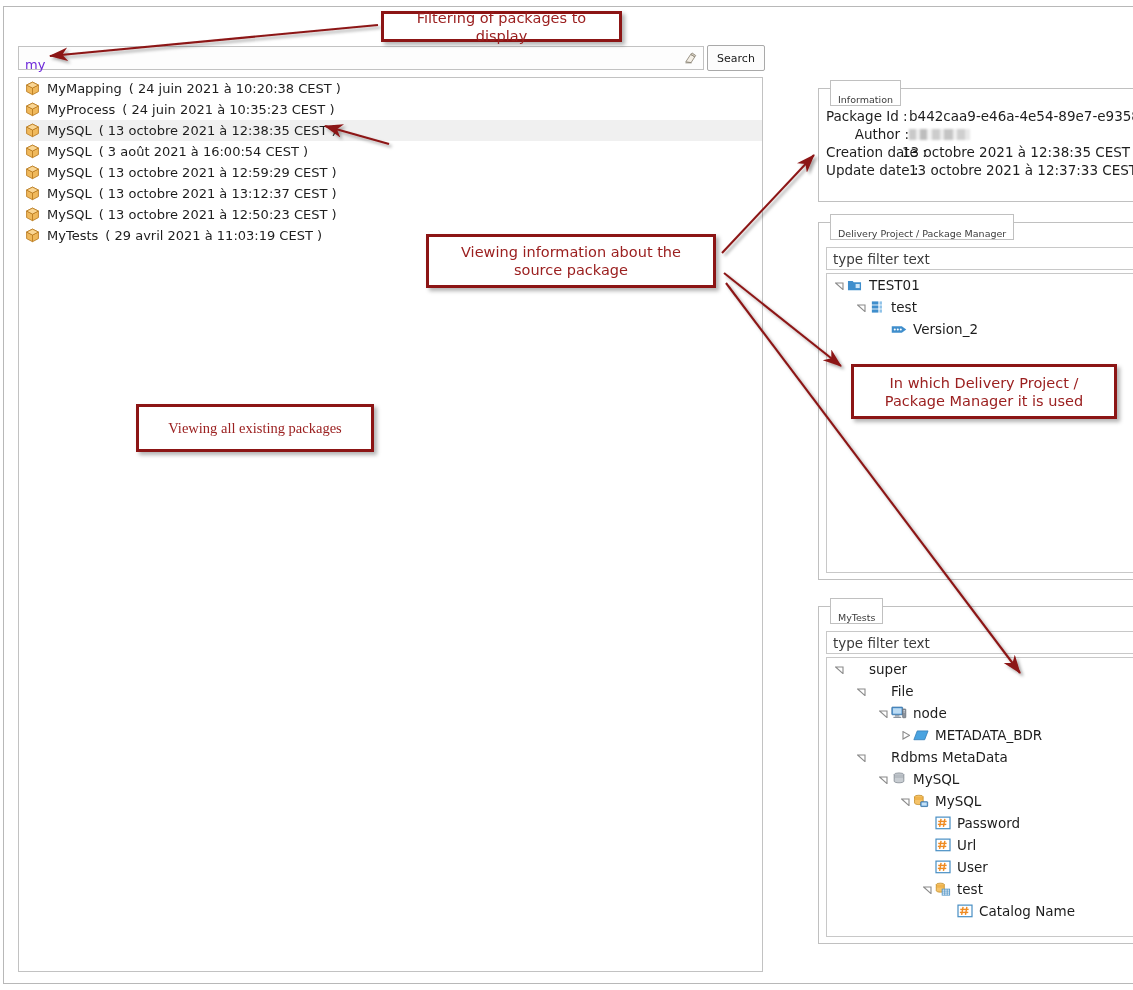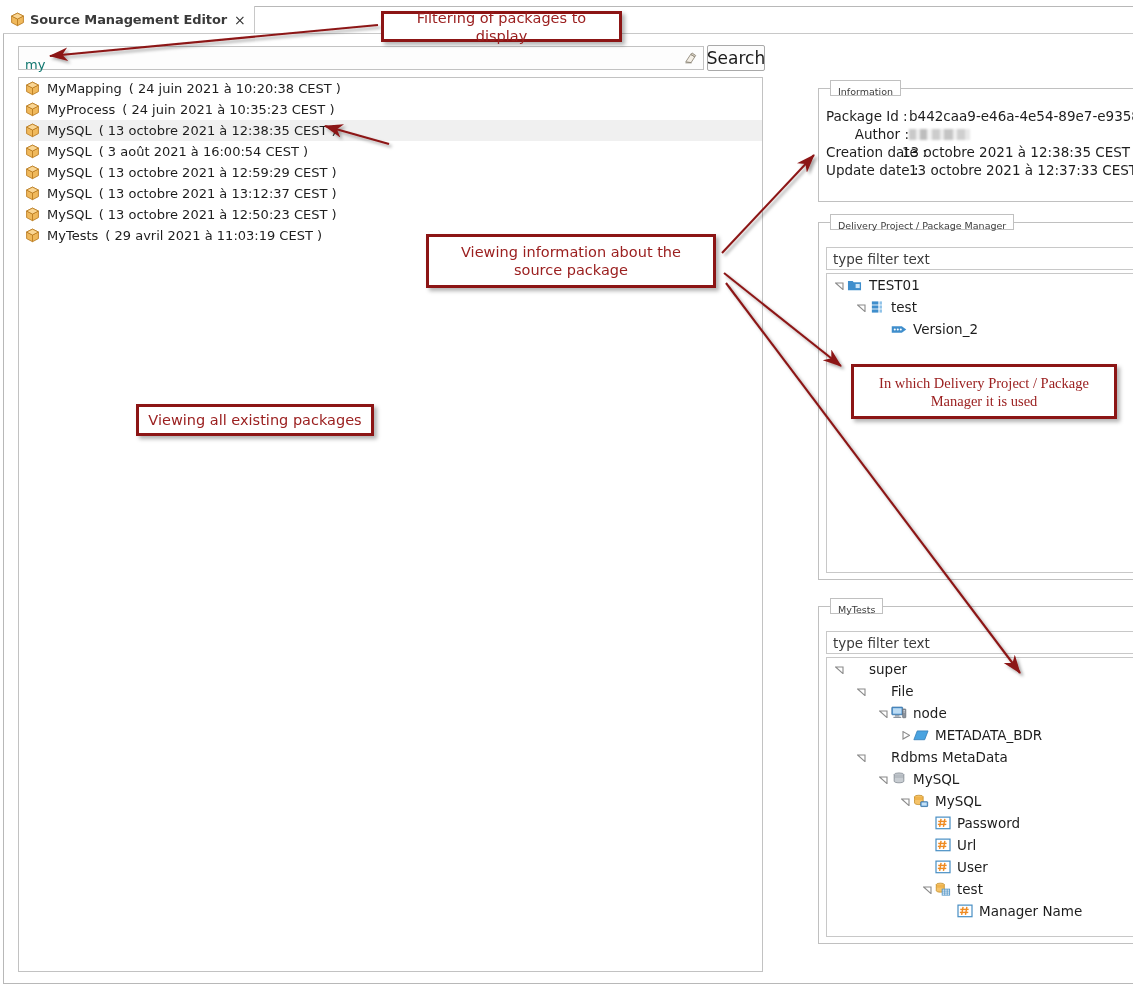"Source Management Editor" div.tabbar { html: <div> <div> <span> <svg> <path></path> <path></path> <path></path> <path></path> </svg> </span> <span>Source Management Editor</span> <span>×</span> </div> </div> -> none }
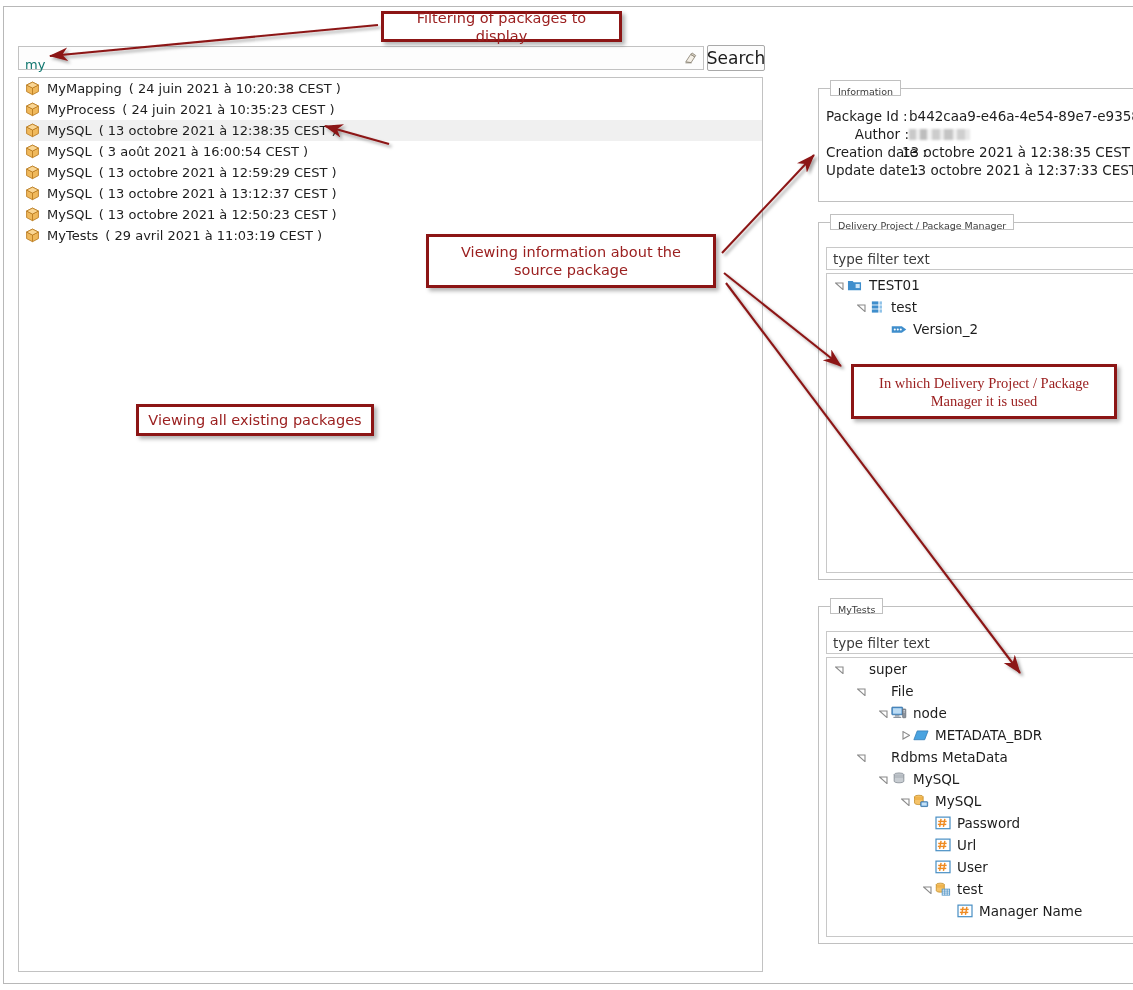"my" .search-field input { color: #0f766e -> #6d28d9 }
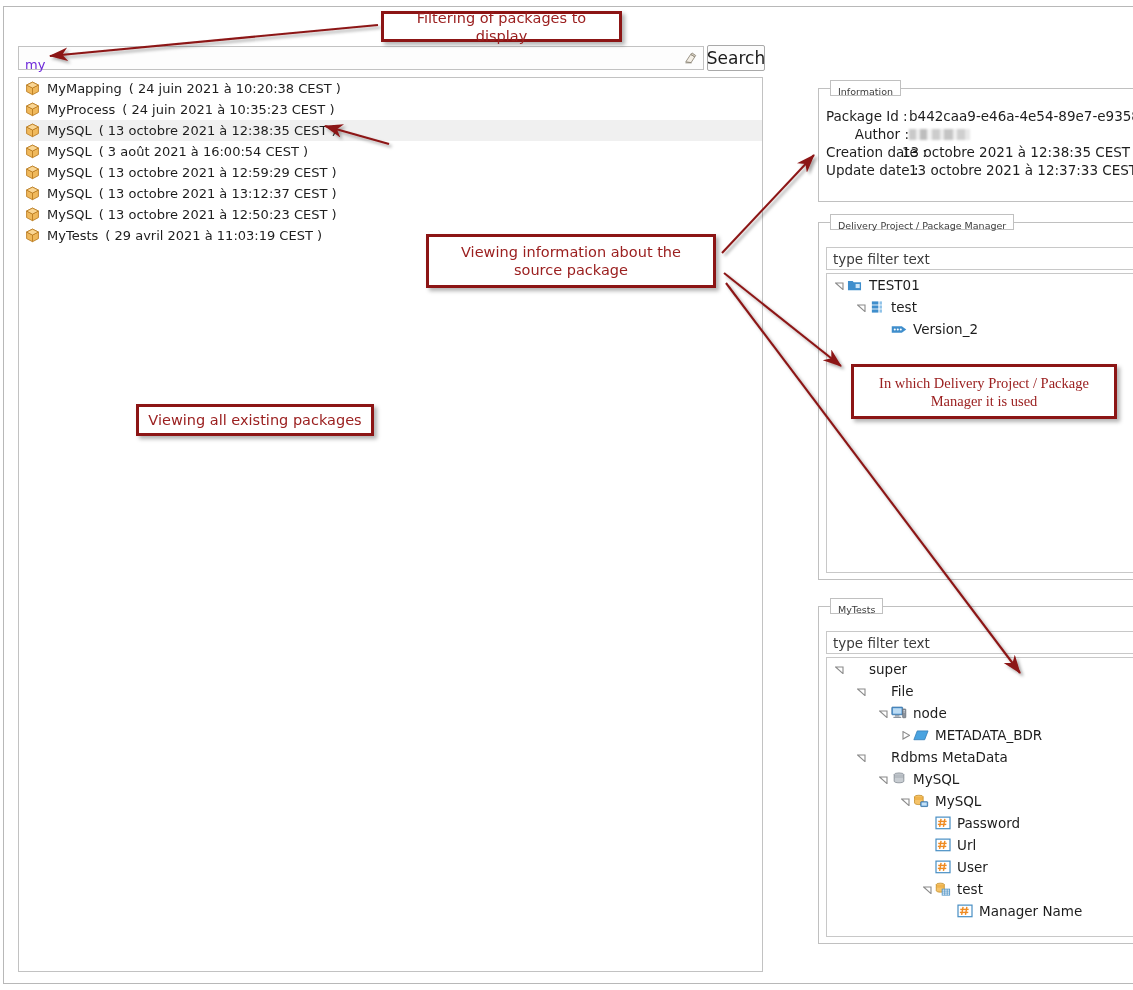"Search" .search-button { font-size: 17px -> 11px }
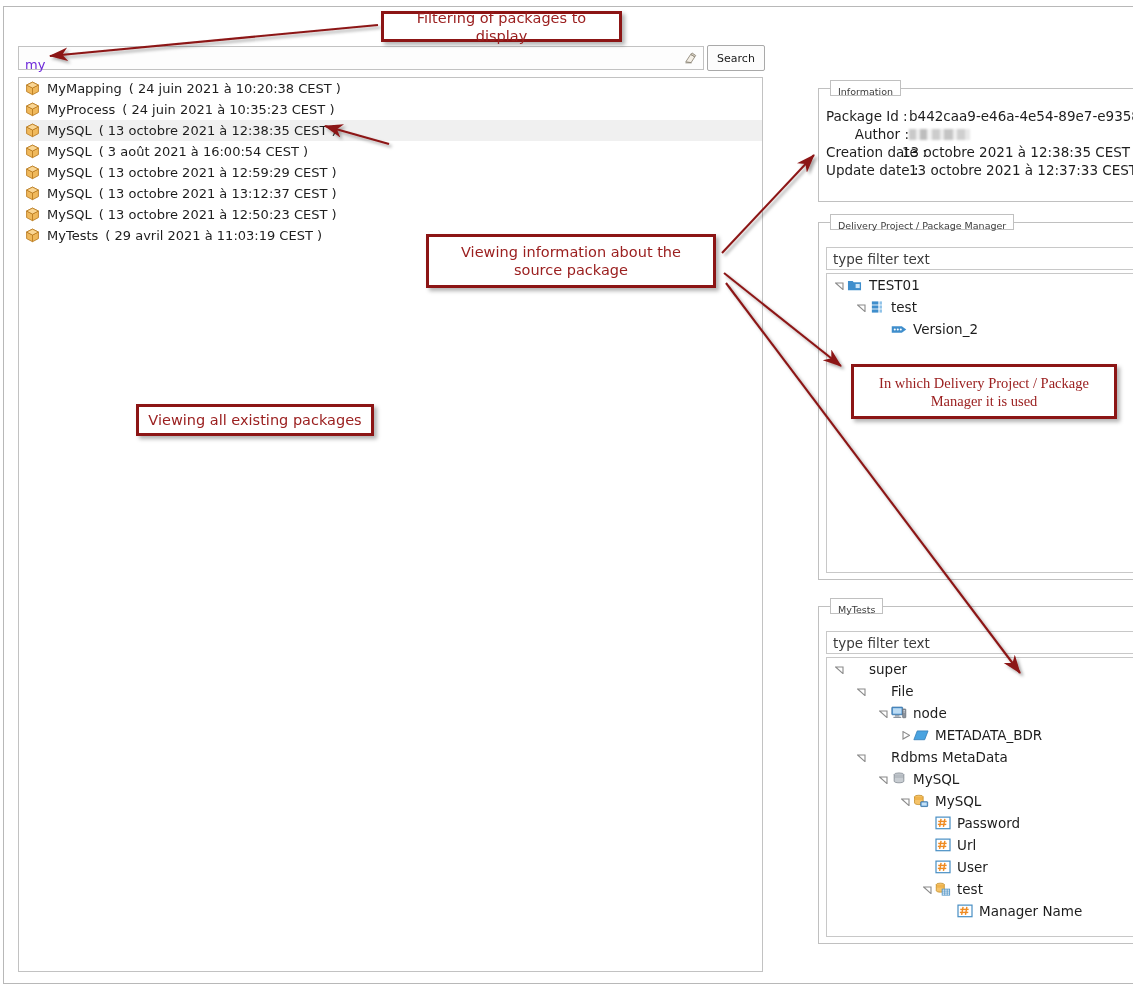"Information" .groupbox > .legend { padding: 4px 7px -> 12px 7px }
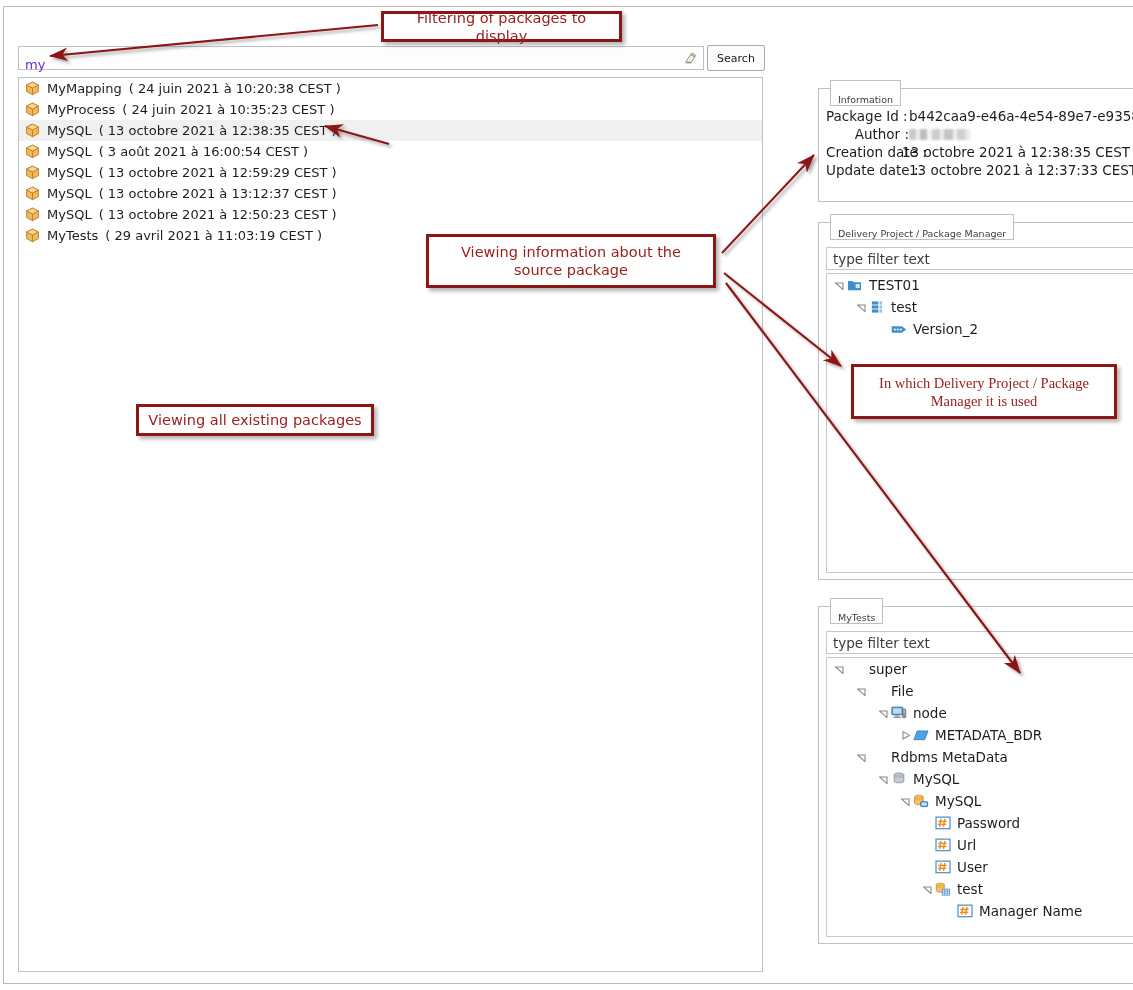"In which Delivery Project /" #callout-delivery { font-family: Liberation Serif, serif -> none }
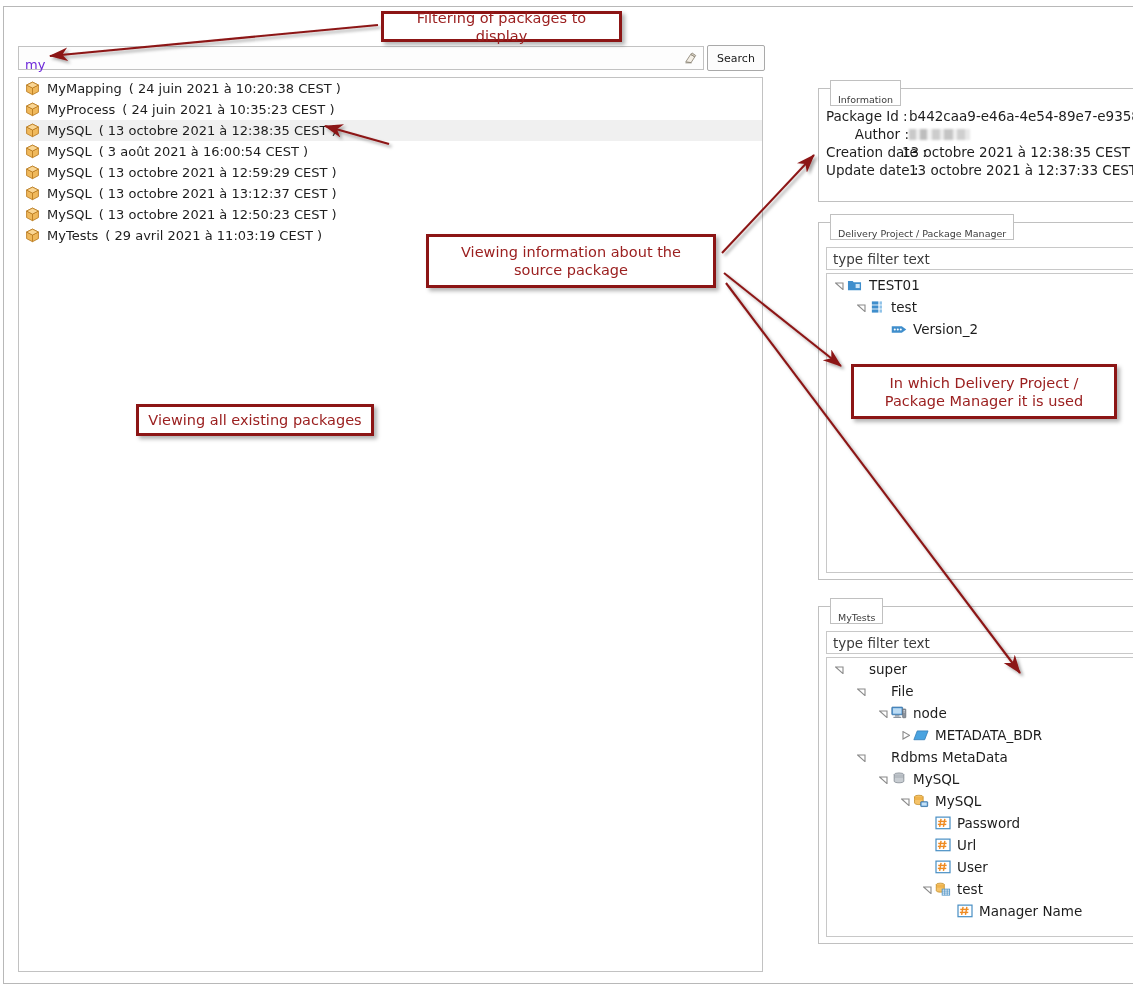"Viewing all existing packages" #callout-allpkgs { font-family: none -> Liberation Serif, serif; height: 32px -> 48px }
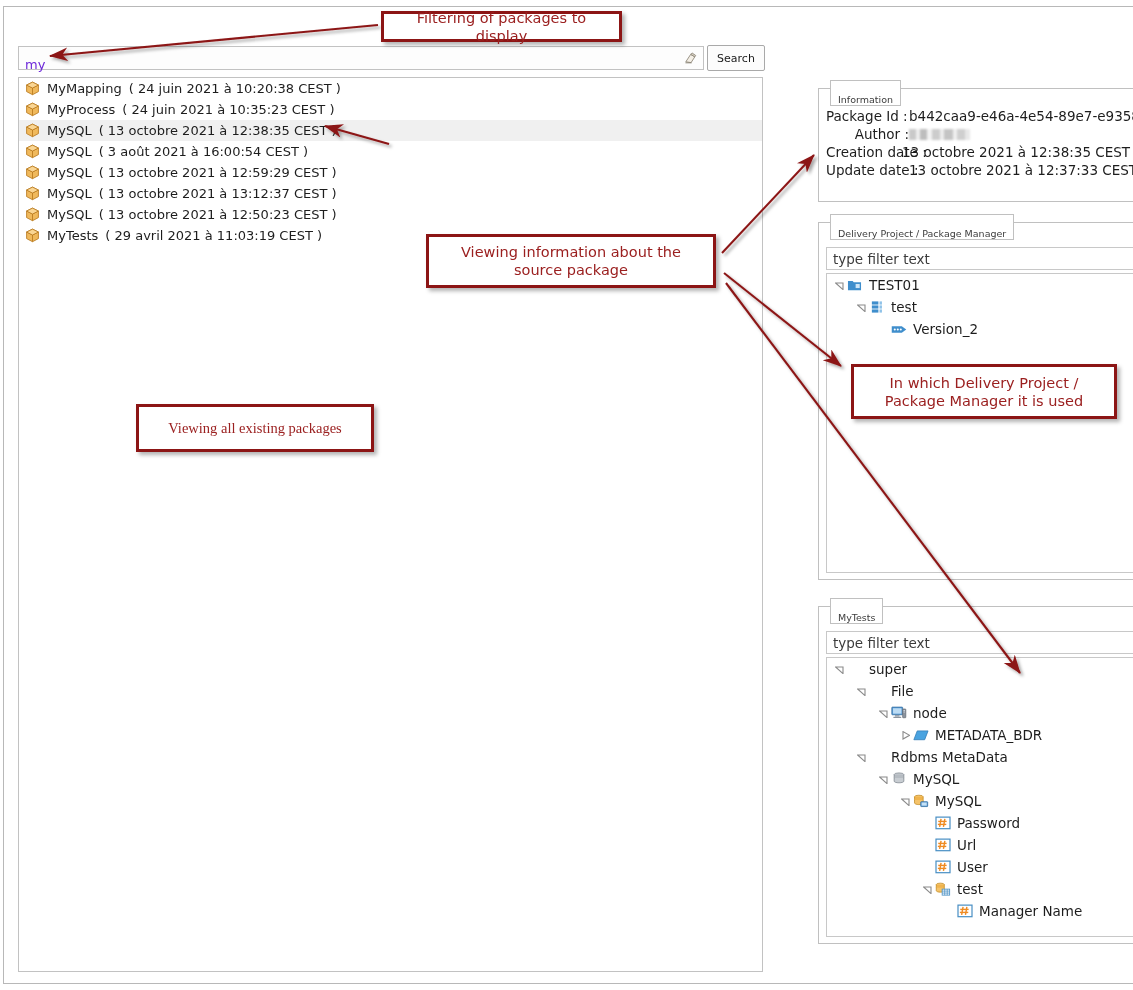"Manager Name" span.tlabel { text: Manager -> Catalog }
